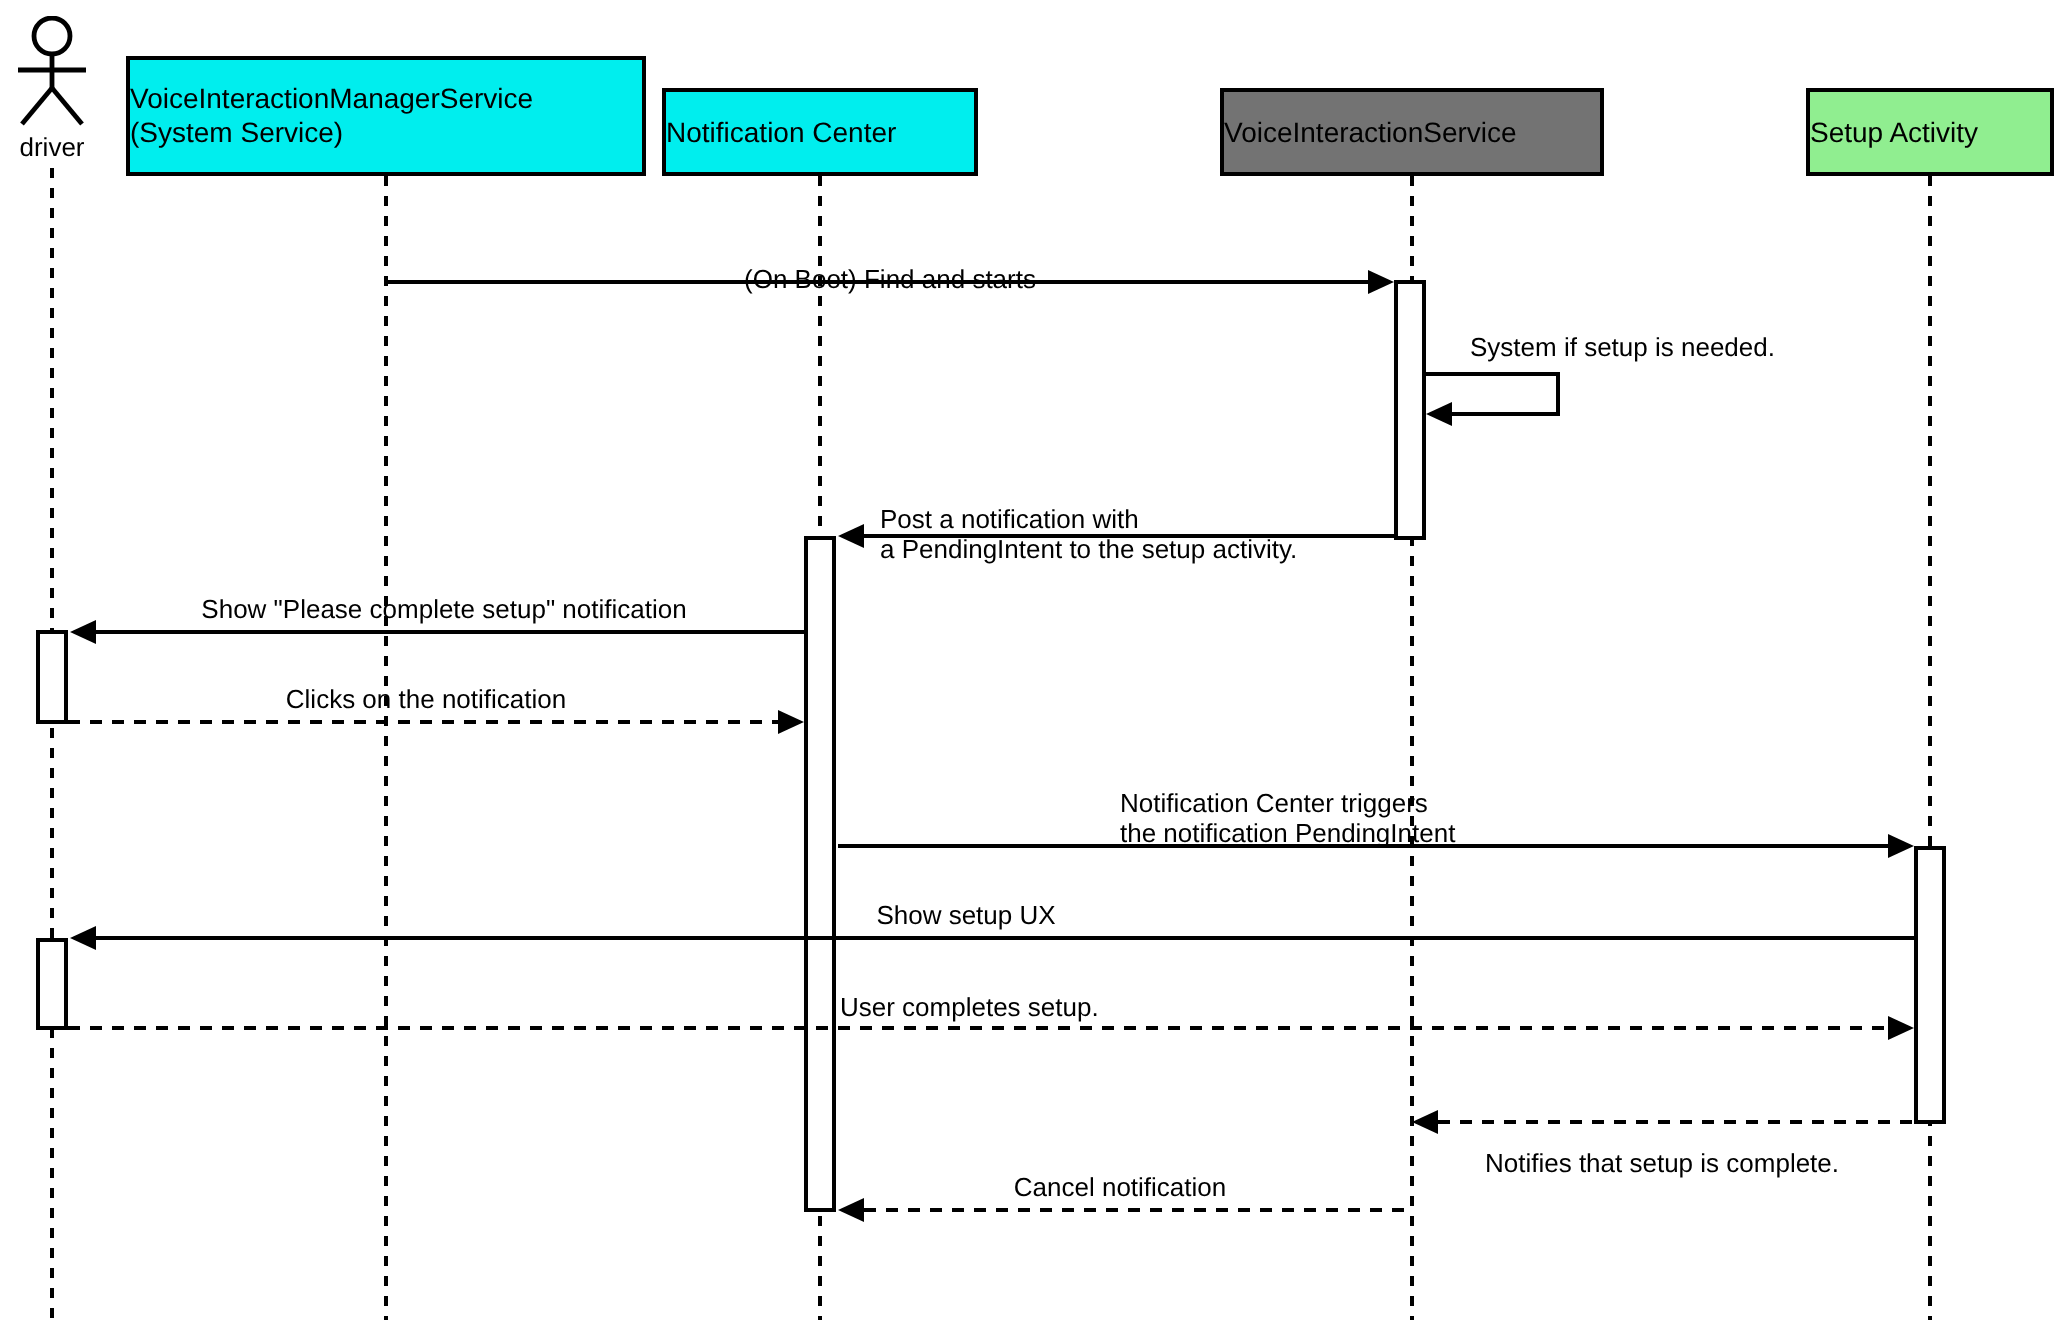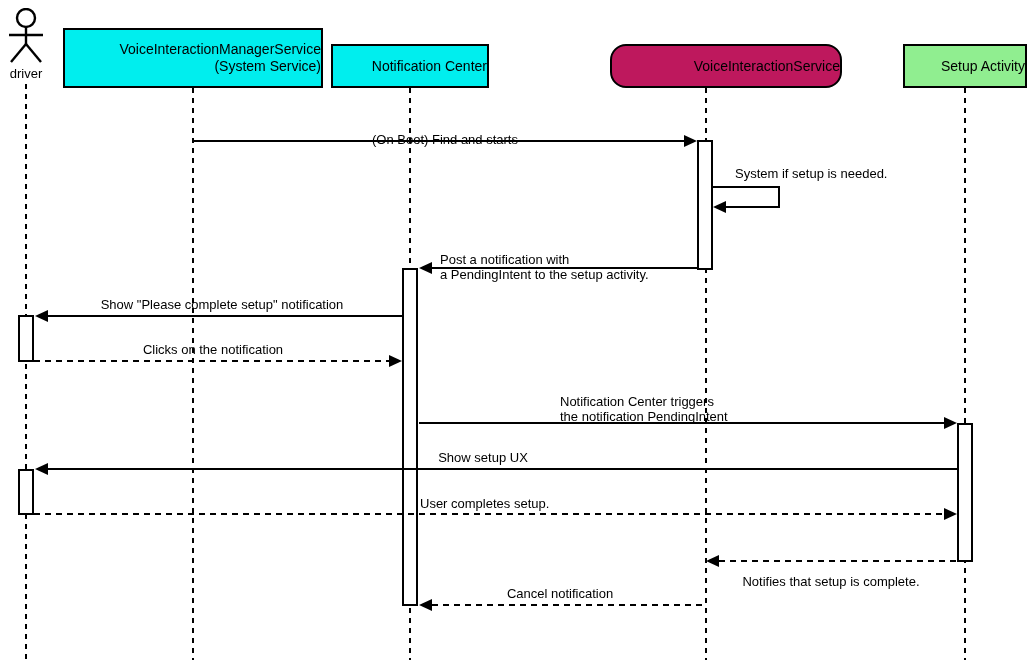"VoiceInteractionManagerService" .pbox { align-items: flex-end -> flex-start }
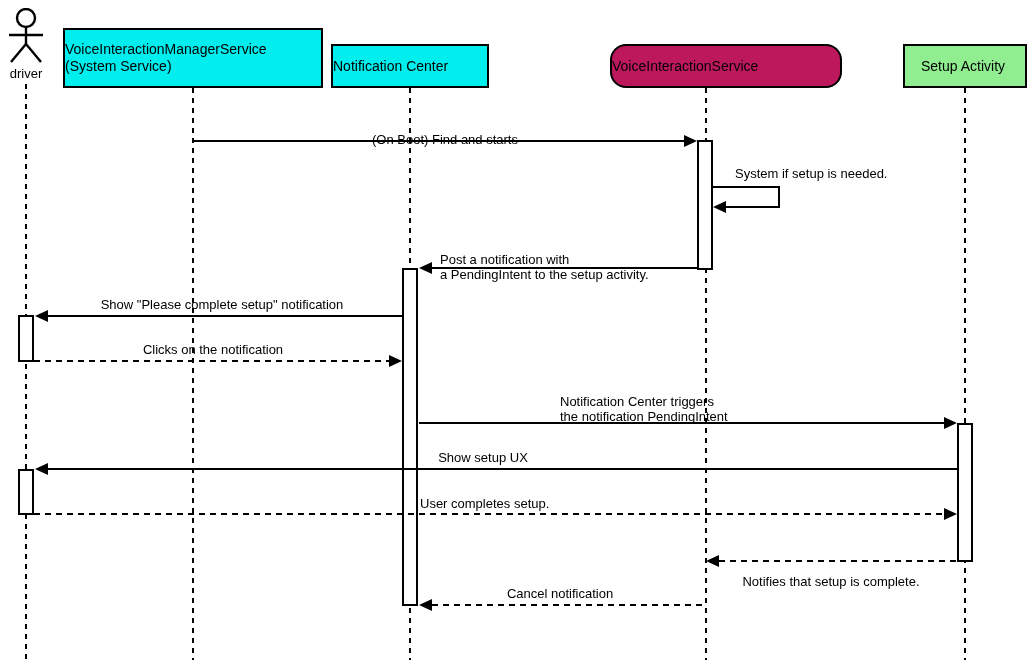"VoiceInteractionService" div.pbox { background-color: #be185d -> #737373; border-radius: 16px -> none; width: 232px -> 192px }
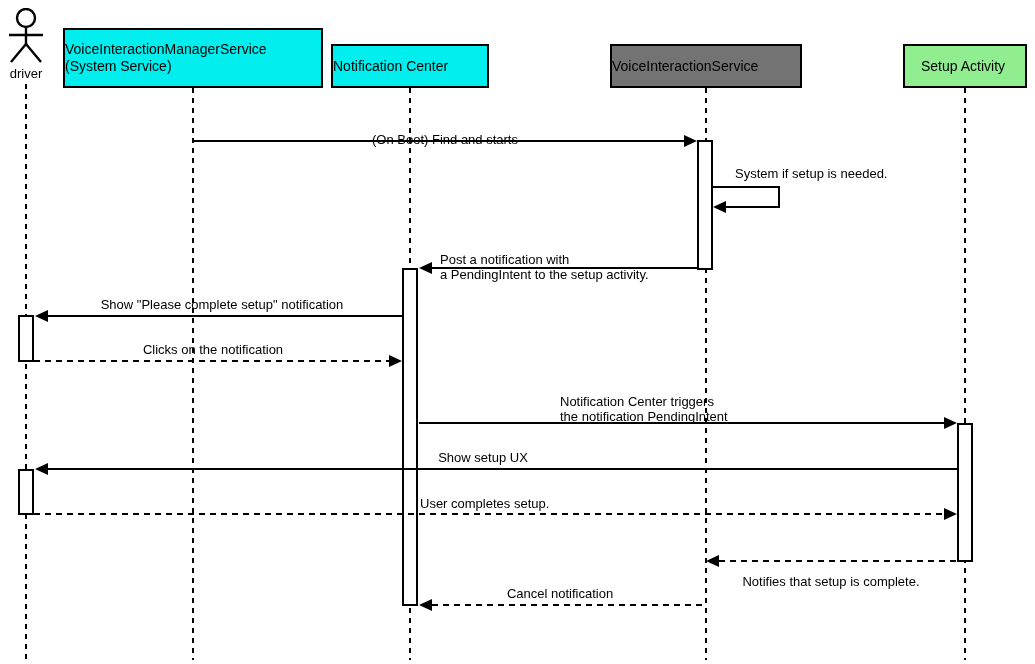"Setup Activity" div.pbox { padding-left: 16px -> none }
